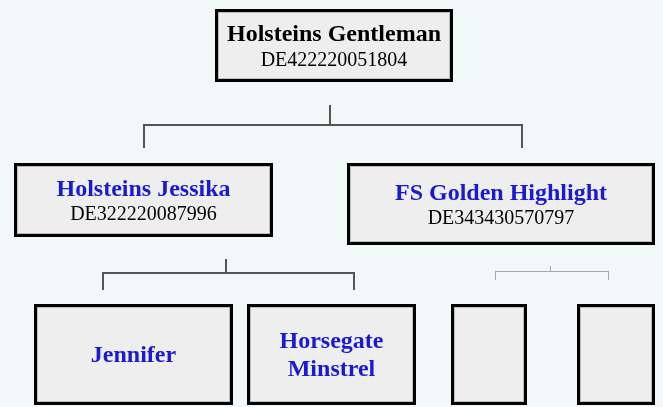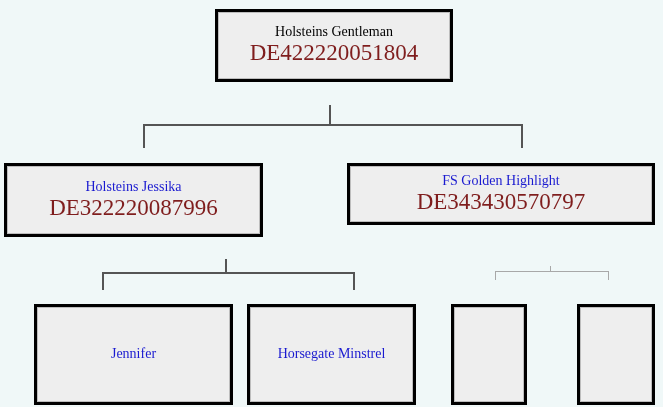"Holsteins Gentleman" .name { font-size: 14px -> 24px; font-weight: normal -> bold }
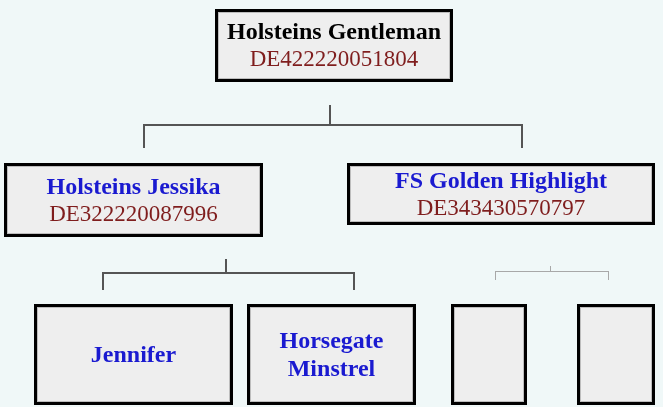"DE422220051804" .reg { color: #7f1d1d -> #000000; font-size: 23px -> 20px }
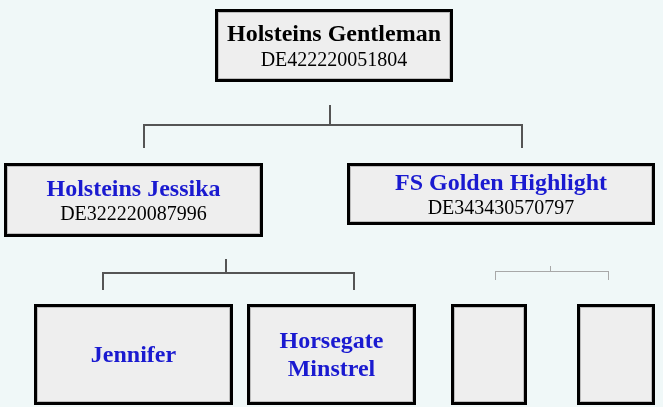"Holsteins Jessika" div.box { left: 4px -> 14px }
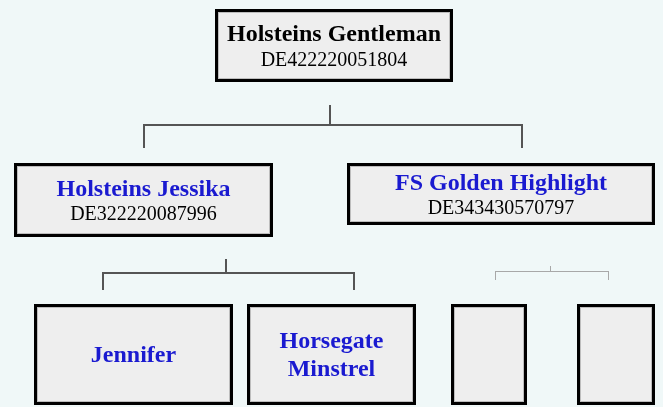"FS Golden Highlight" div.box { height: 62px -> 82px }
